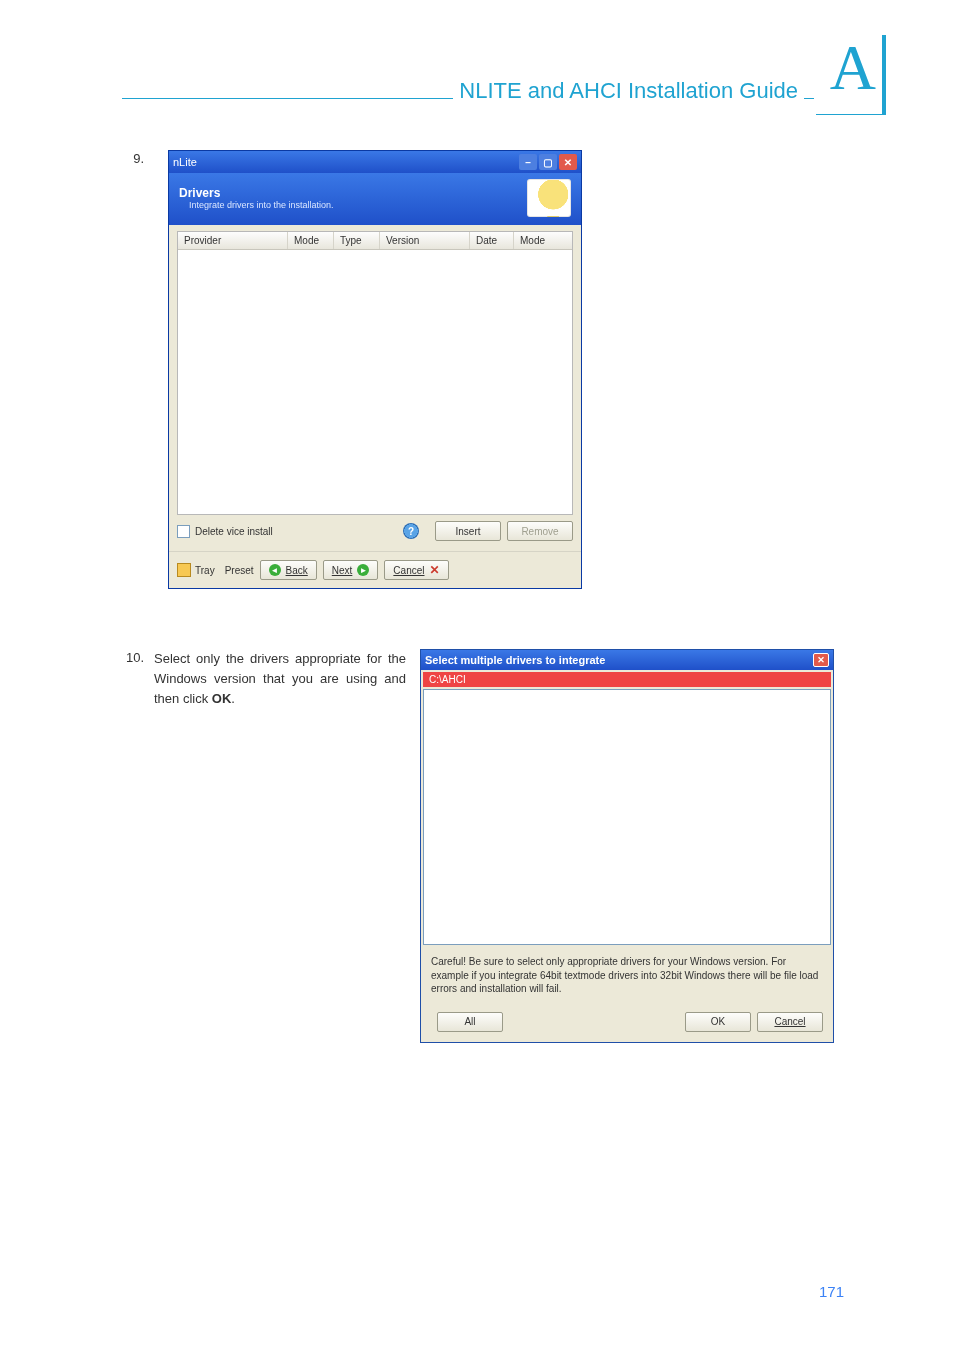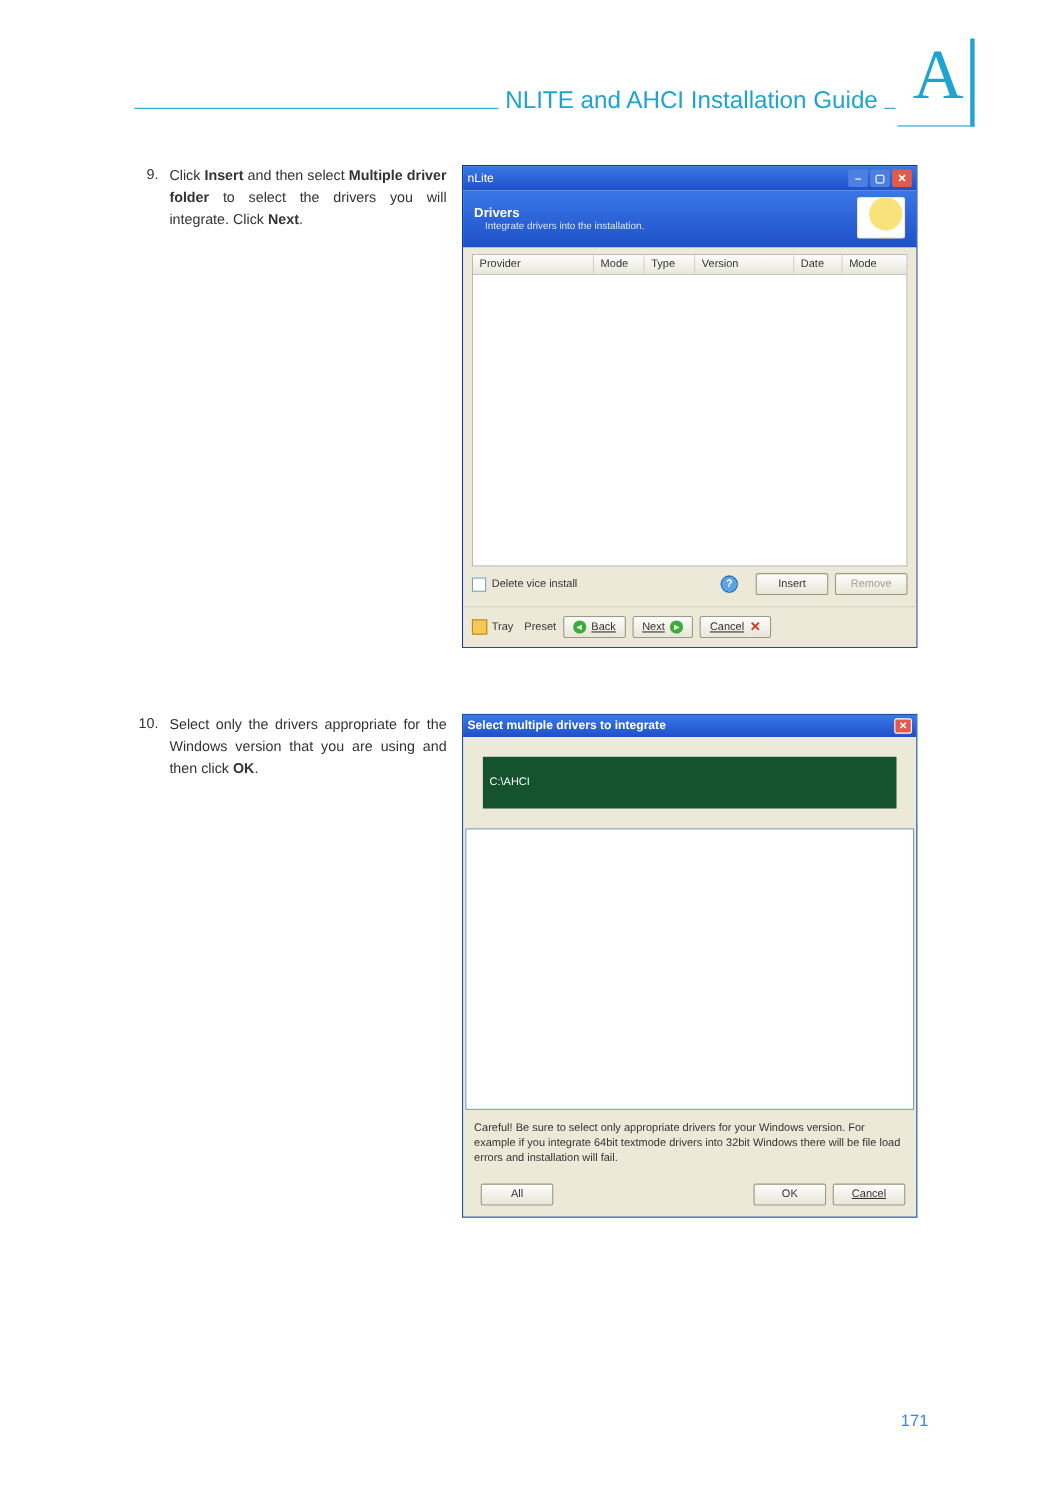"Click Insert and then select" div.step-body { html: <div> <span>Click </span><b>Insert</b><span> and then select </span><b>Multiple driver folder</b><span> to select the drivers you will integrate. Click </span><b>Next</b><span>.</span> </div> -> none }
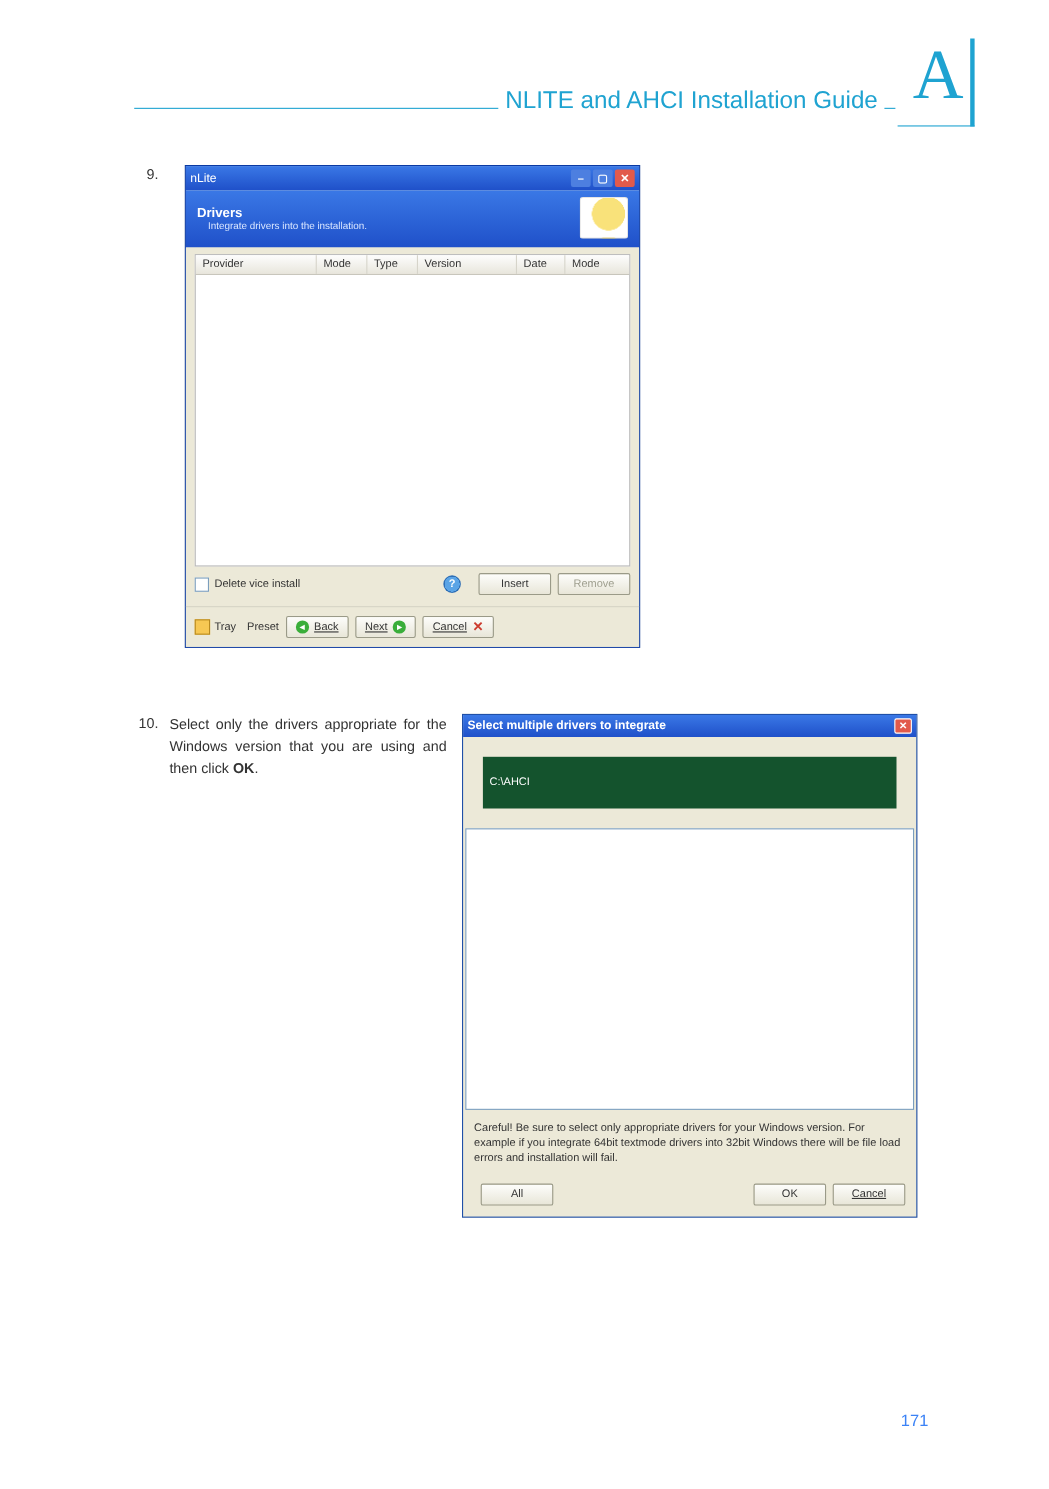"C:\AHCI" .path-bar { background: #14532d -> #ef4444; margin: 18px -> 2px; padding: 18px 6px -> 2px 6px }
